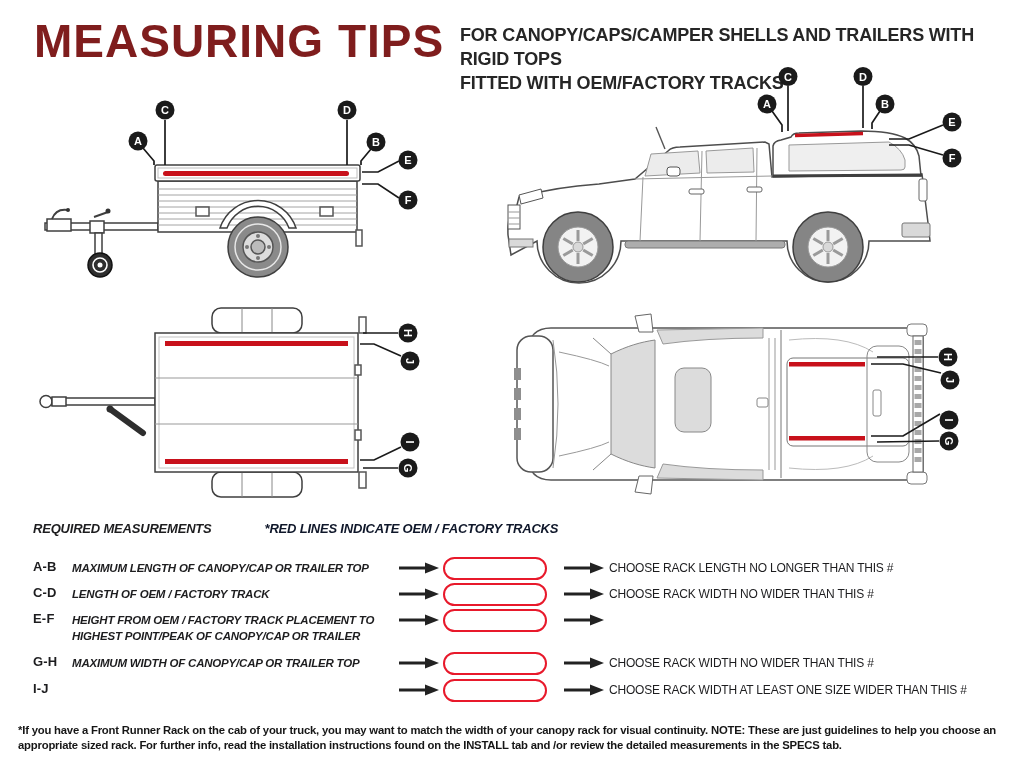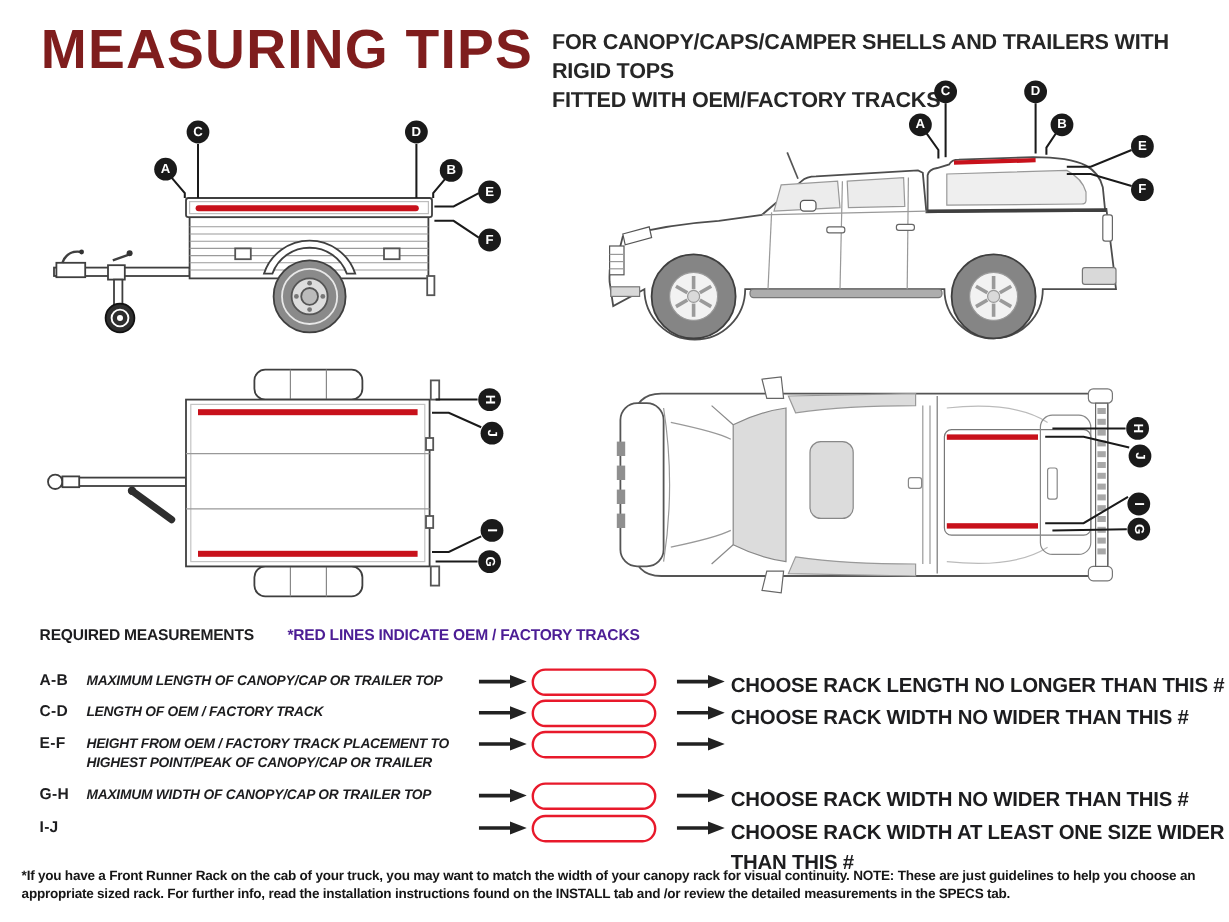"REQUIRED MEASUREMENTS" .legend { font-style: none -> italic; gap: 28px -> 16px }
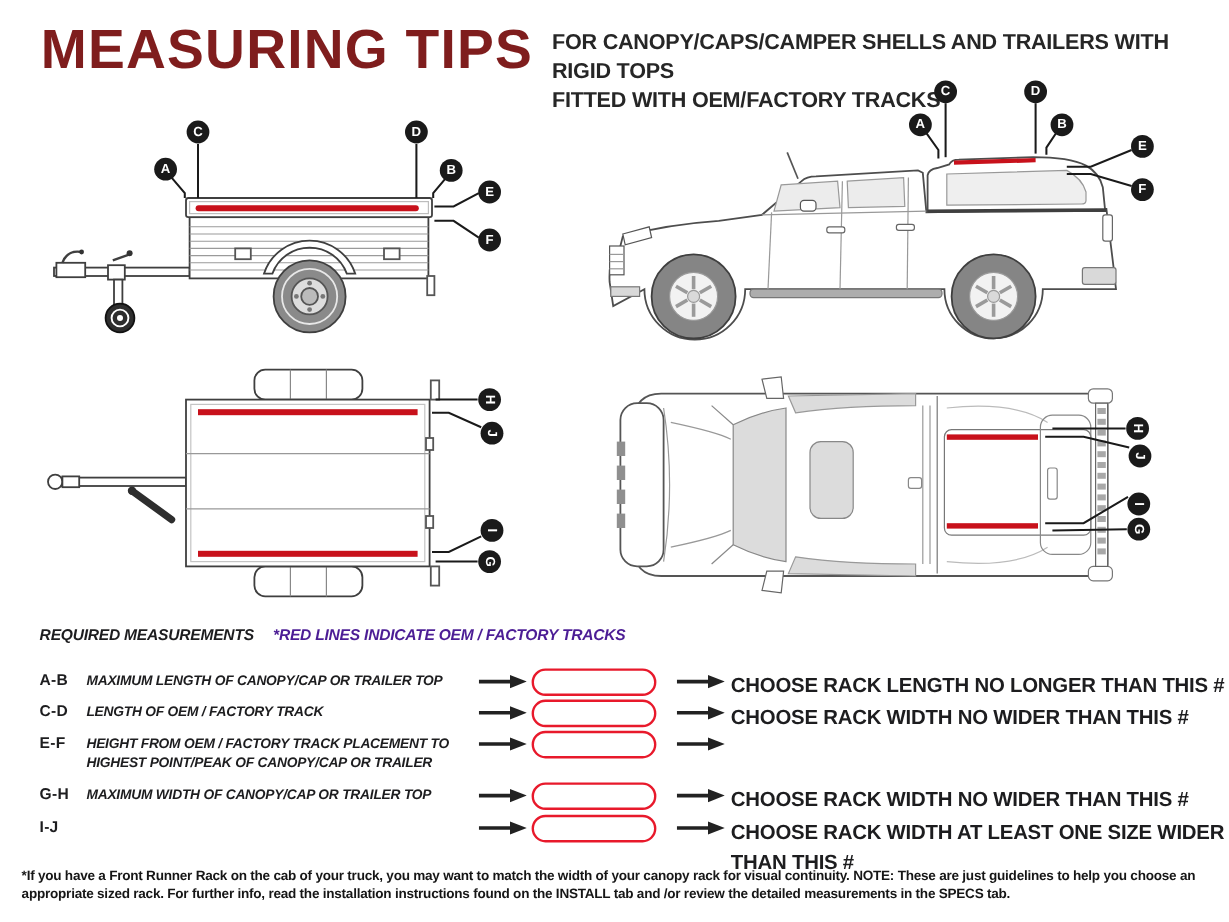"*RED LINES INDICATE OEM /" .legend .red { color: #4c1d95 -> #0f172a; margin-left: none -> 37px }
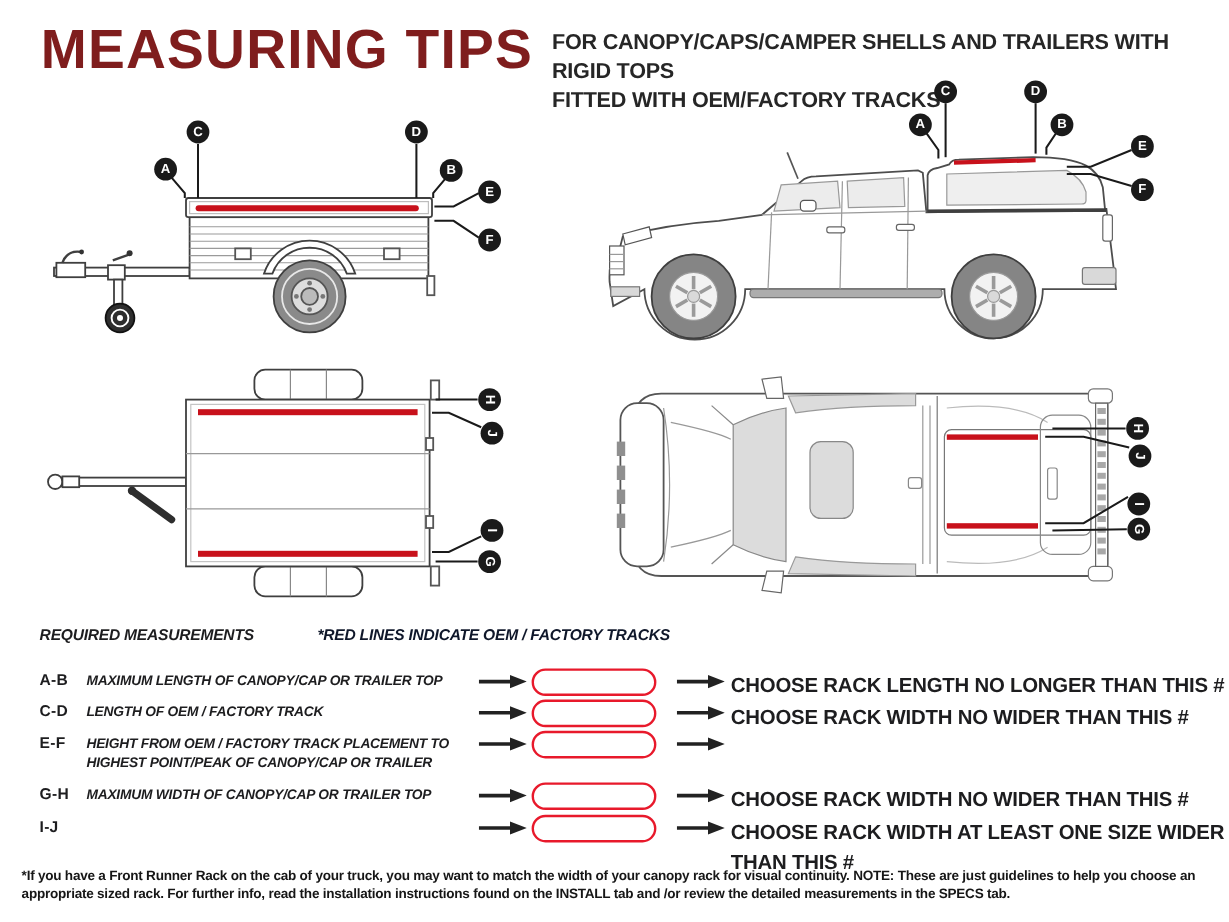"CHOOSE RACK LENGTH NO LONGER" .m-result { font-size: 17px -> 12px; font-weight: bold -> normal }
